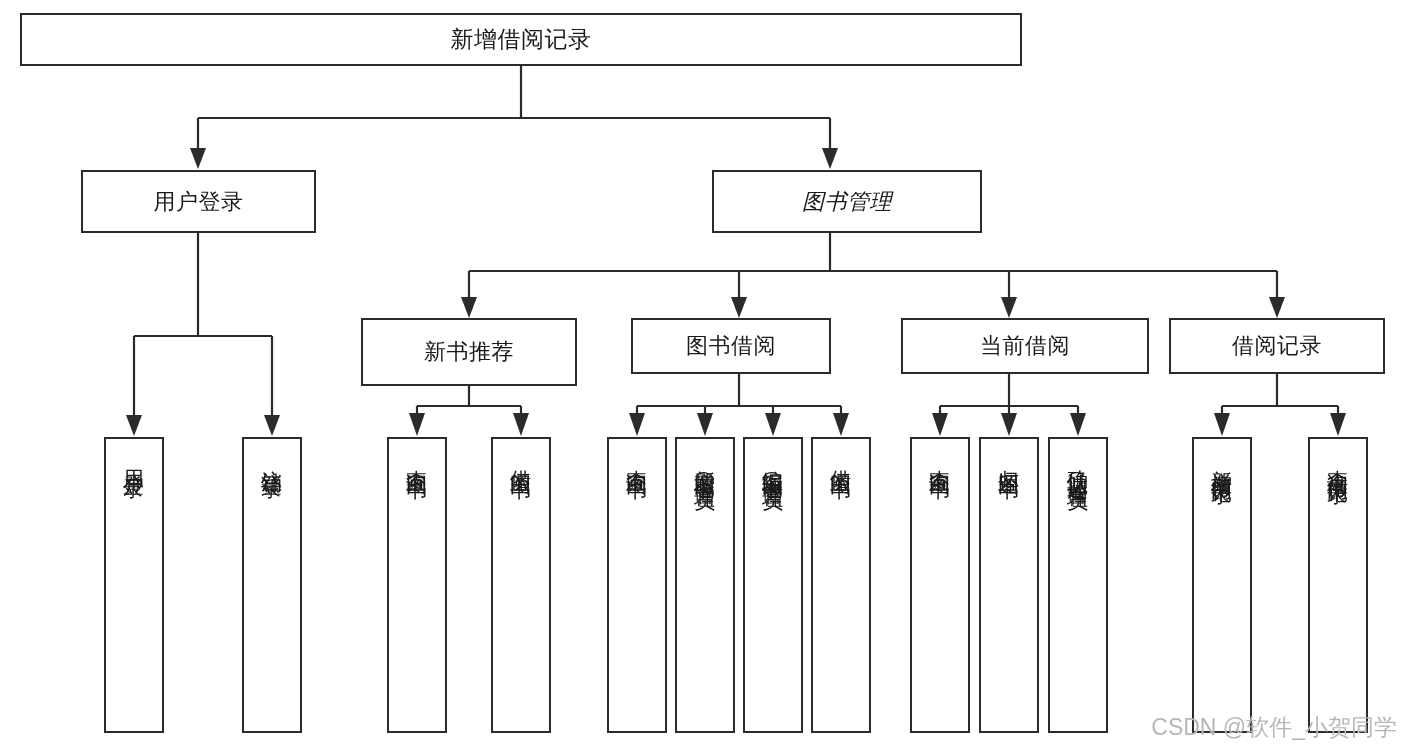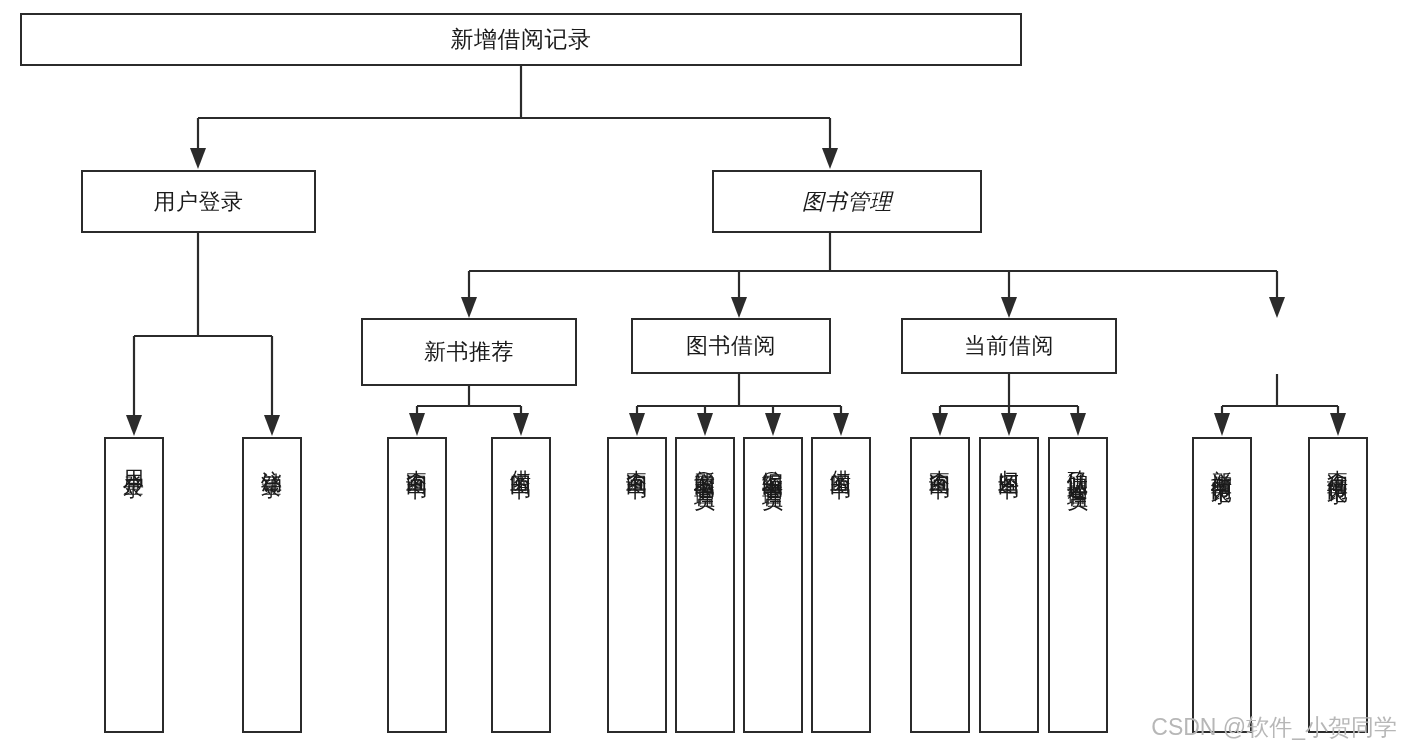"当前借阅" div.node { width: 216px -> 248px }
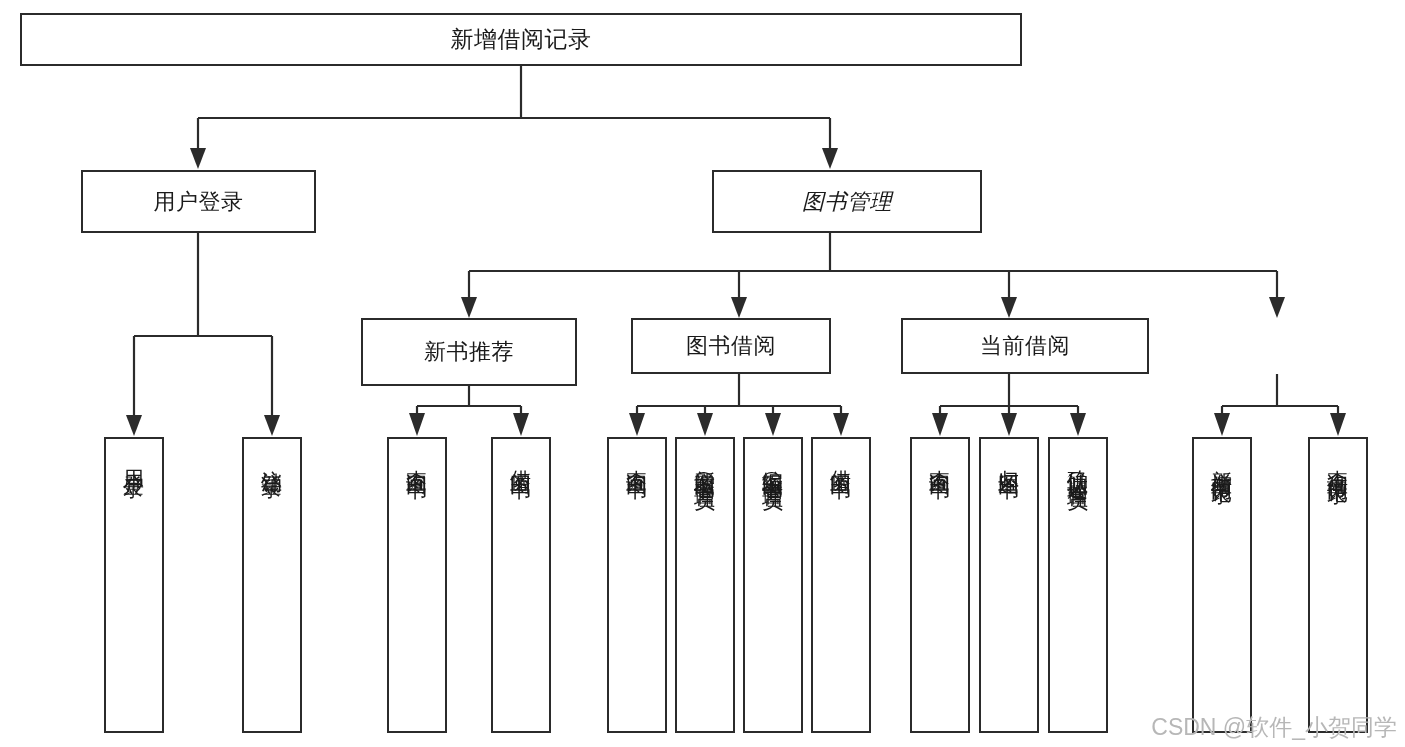"借阅记录" div.node { html: none -> <div> <span>借阅记录</span> </div> }
